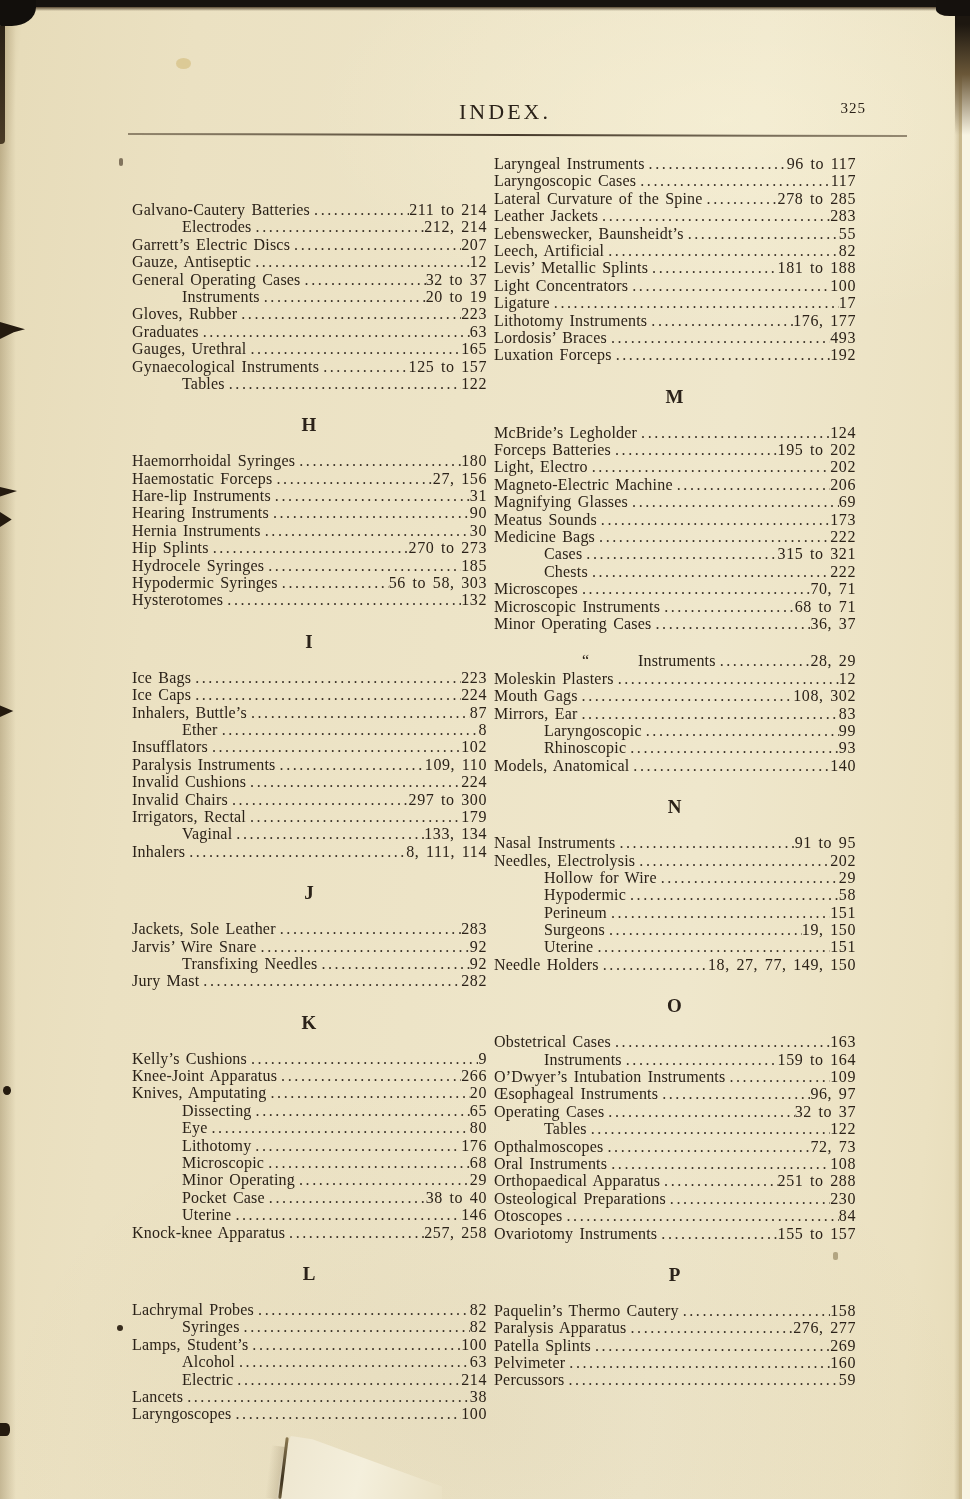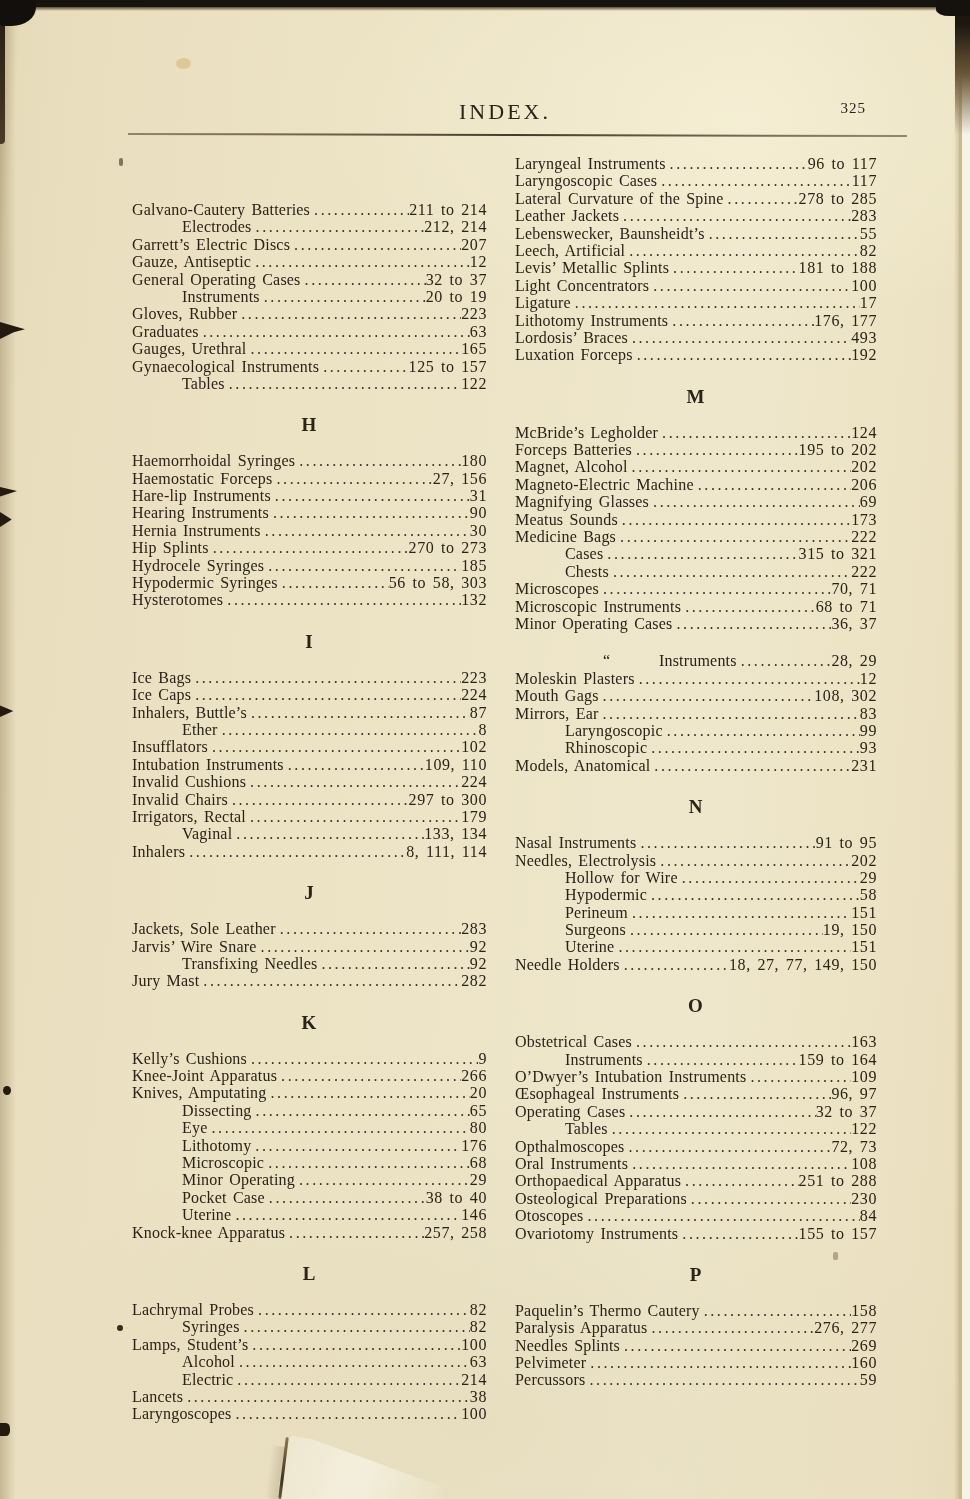"Laryngeal Instruments" .col-right { left: 515px -> 494px }
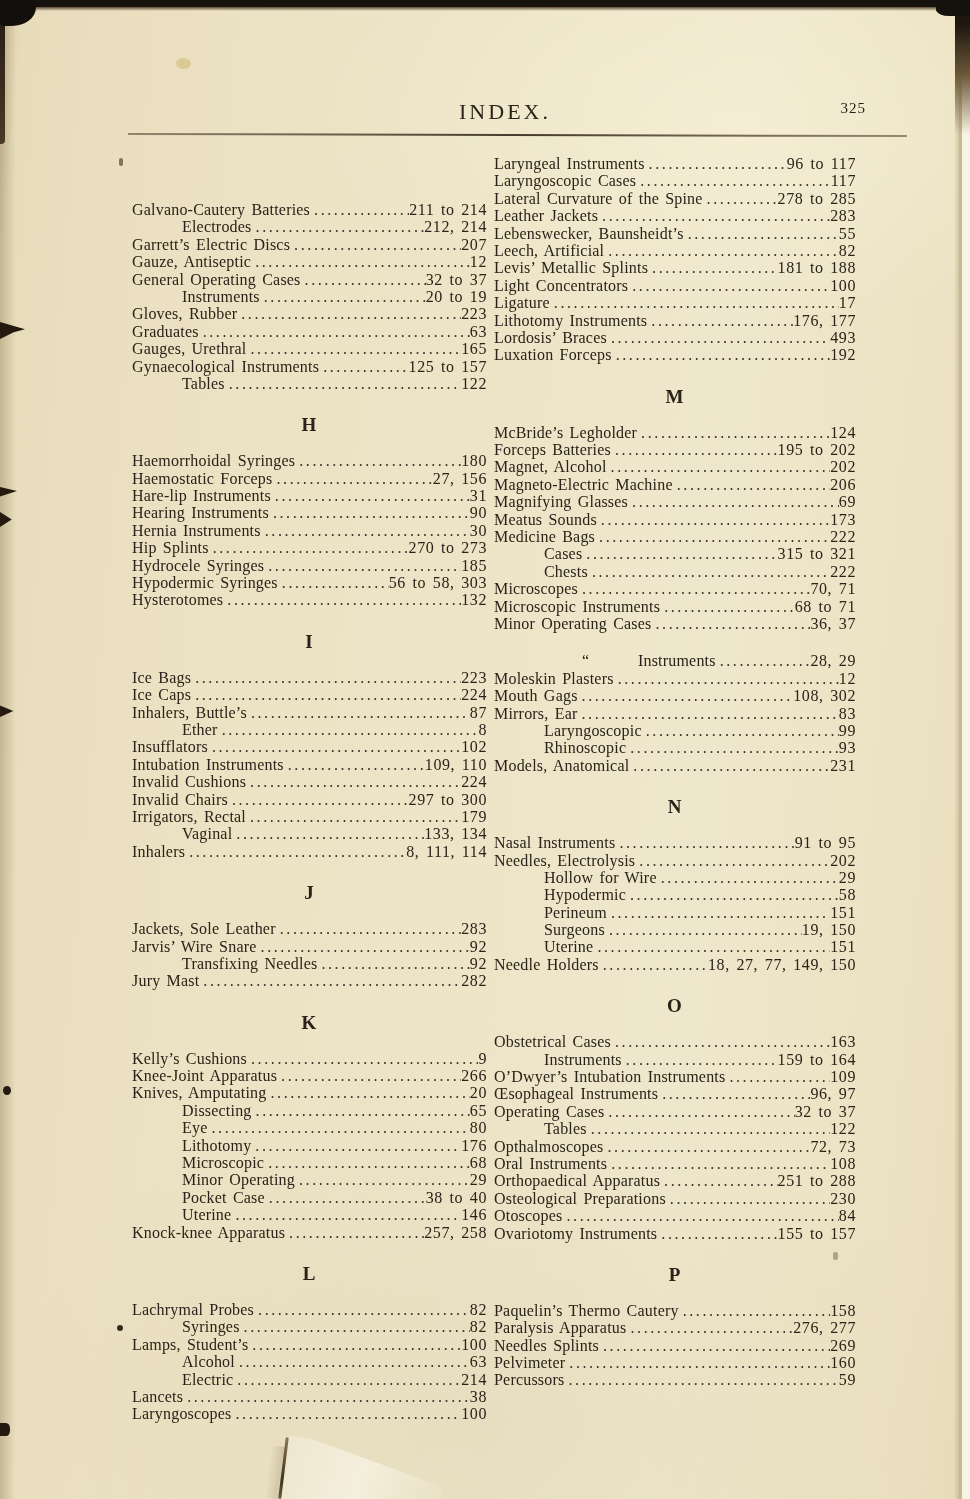"Magnet, Alcohol" span.label { text: Magnet, Alcohol -> Light, Electro }
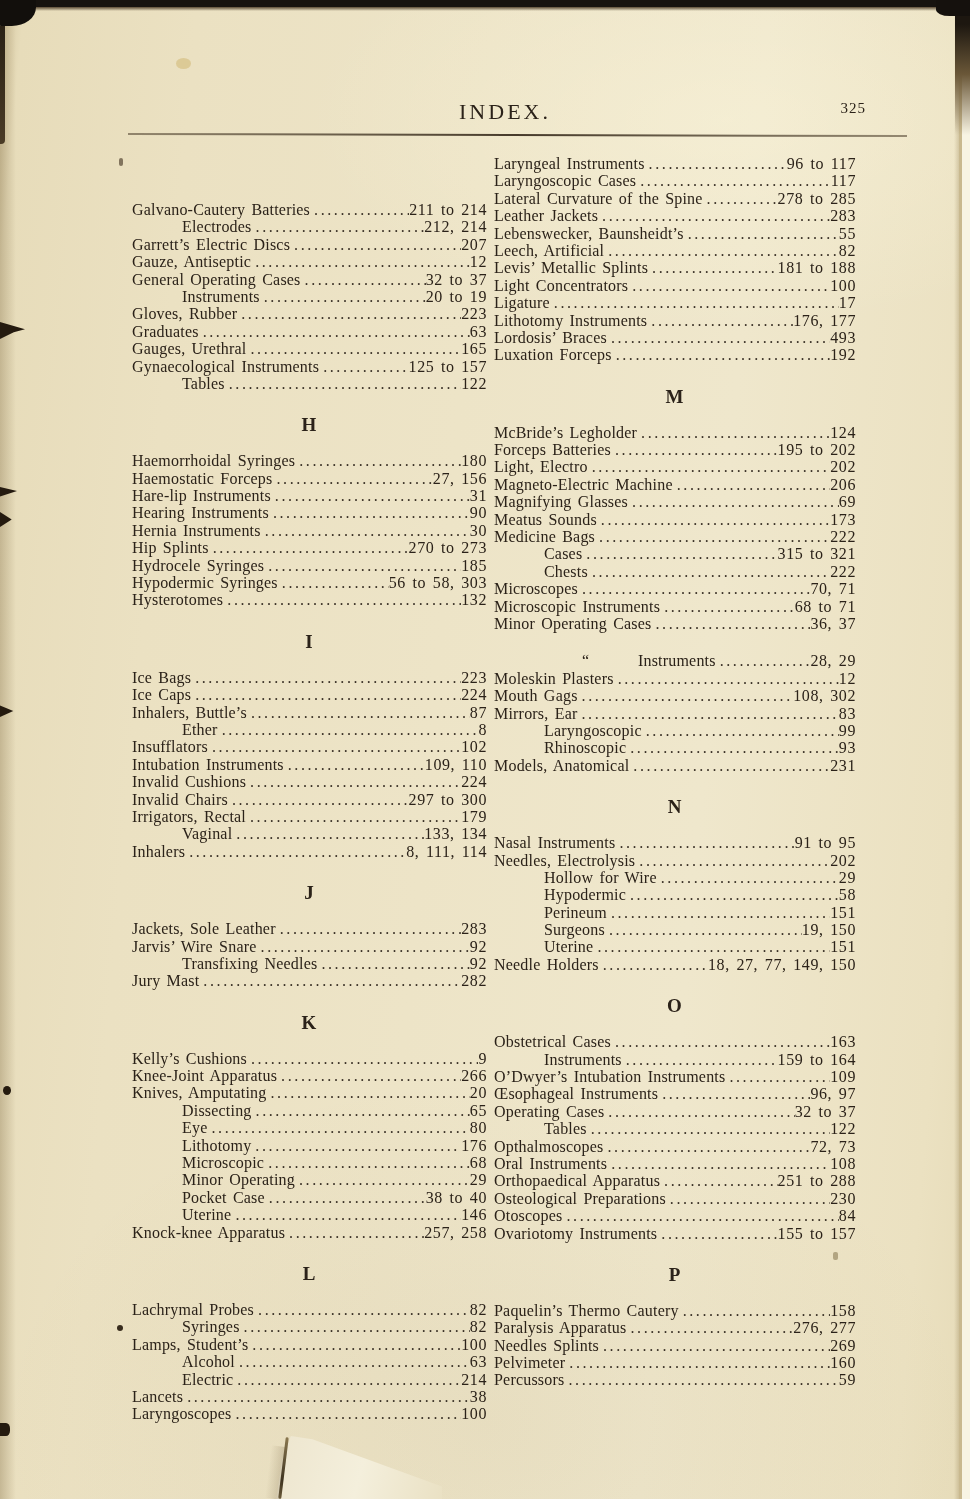"Intubation Instruments" span.label { text: Intubation -> Paralysis }
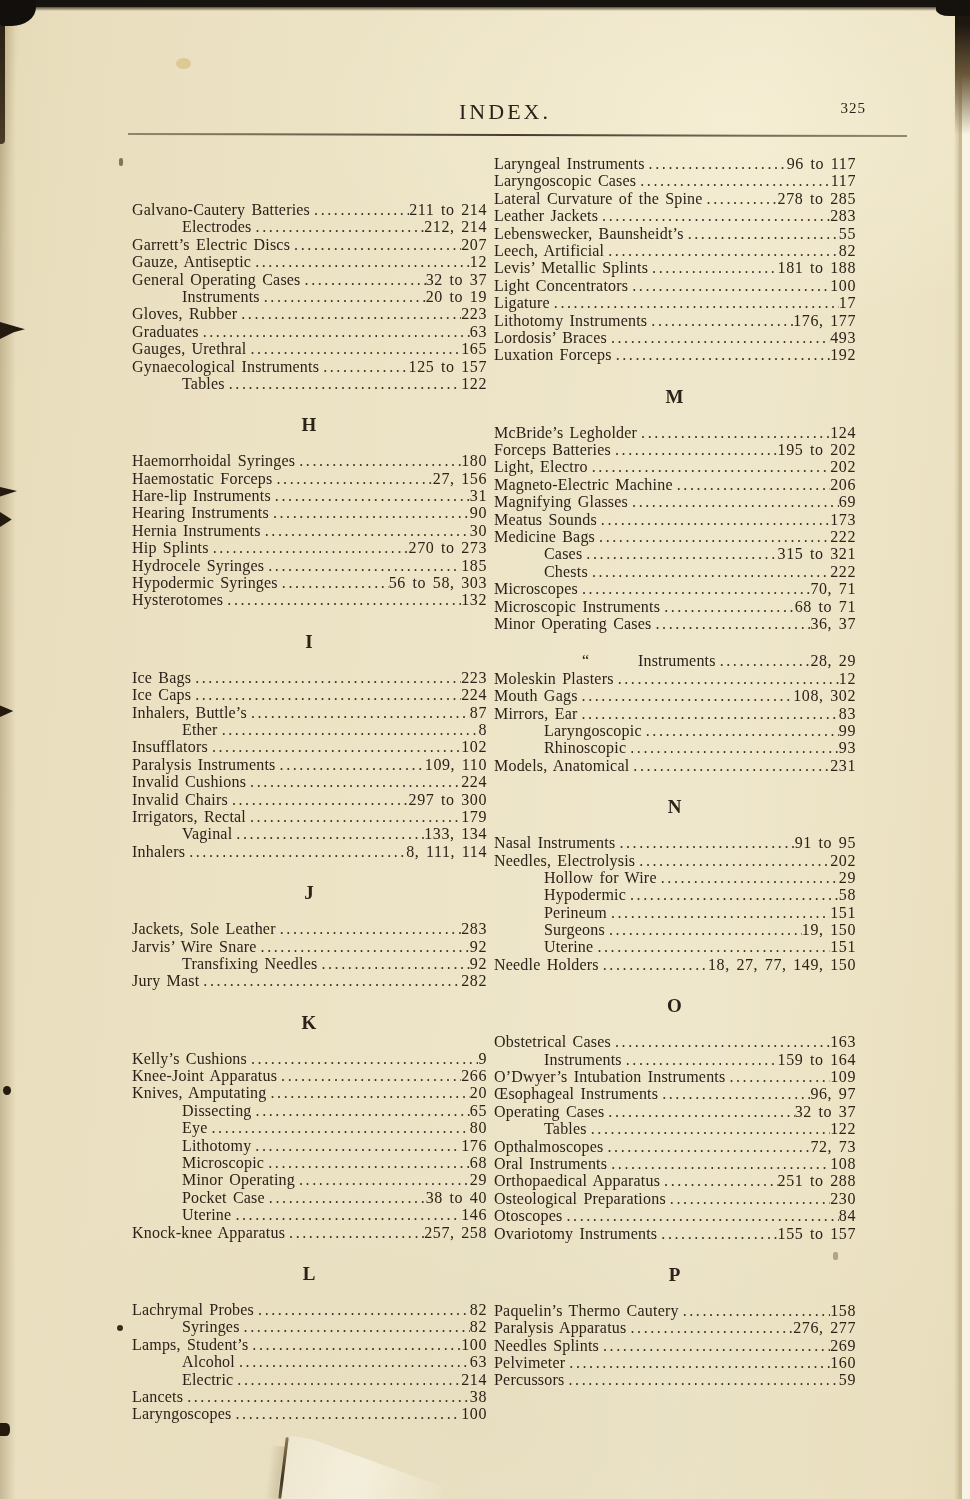"231" span.pages { text: 231 -> 140 }
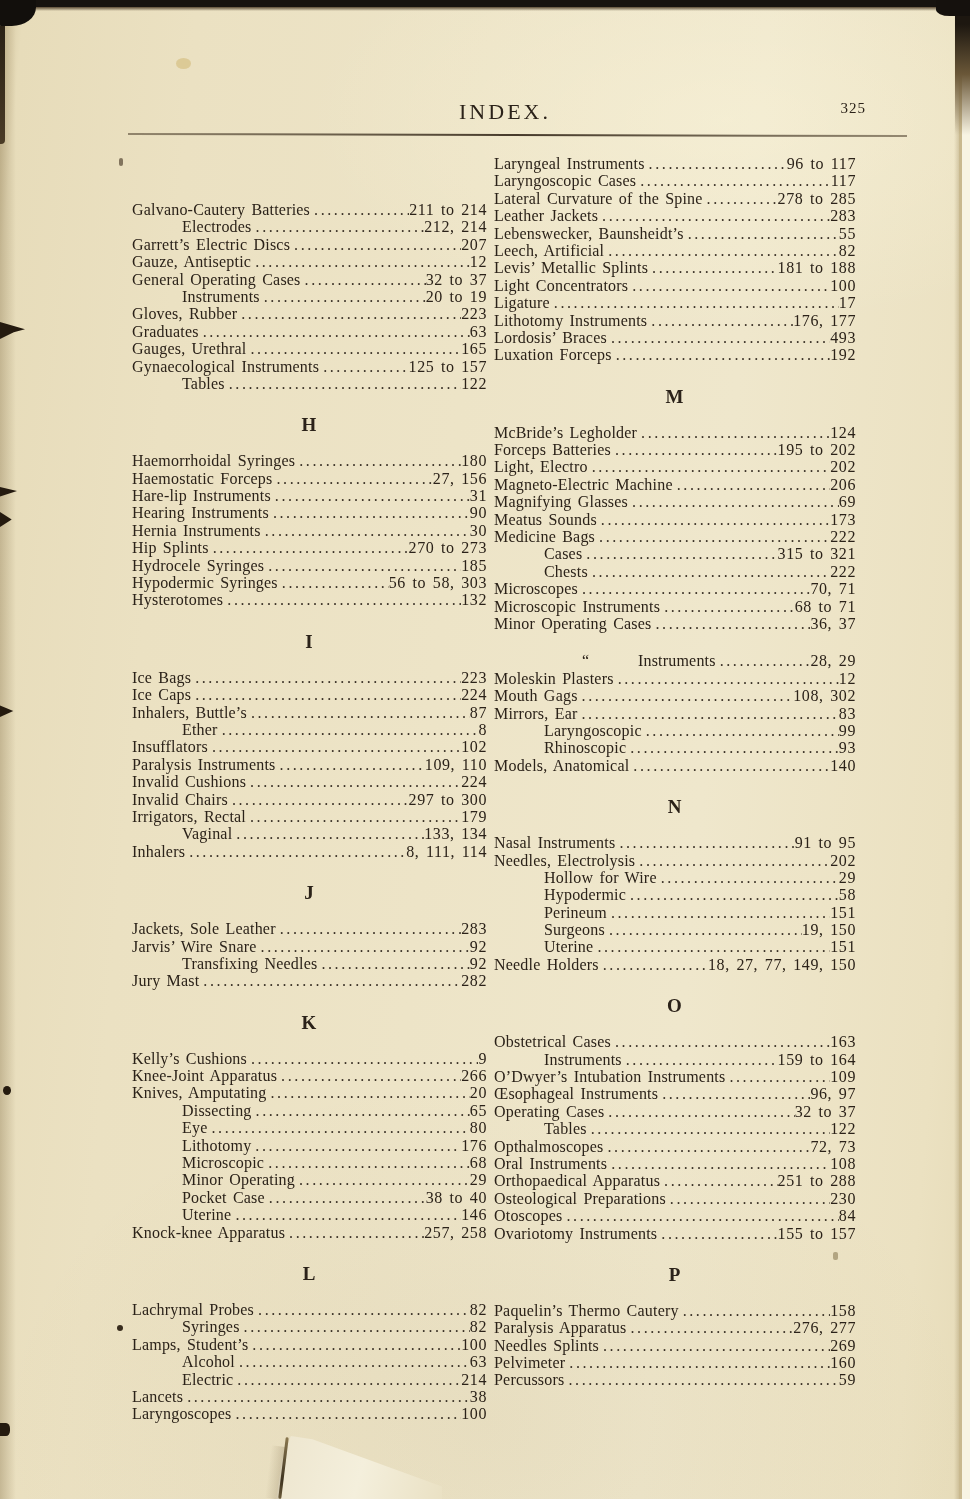"Needles Splints" span.label { text: Needles -> Patella }
